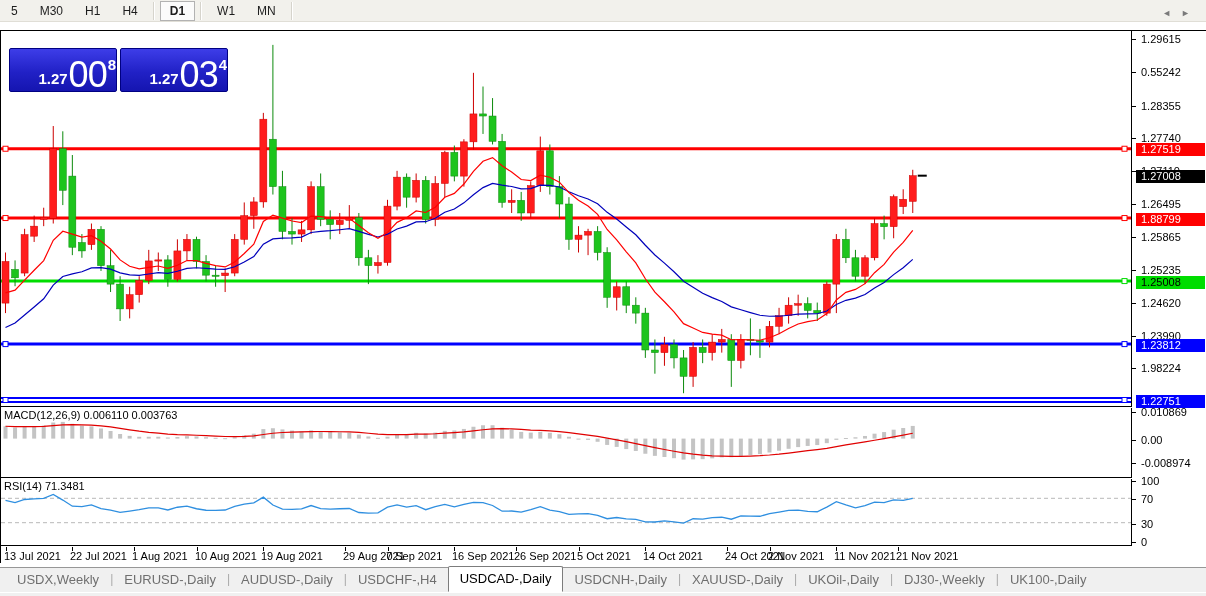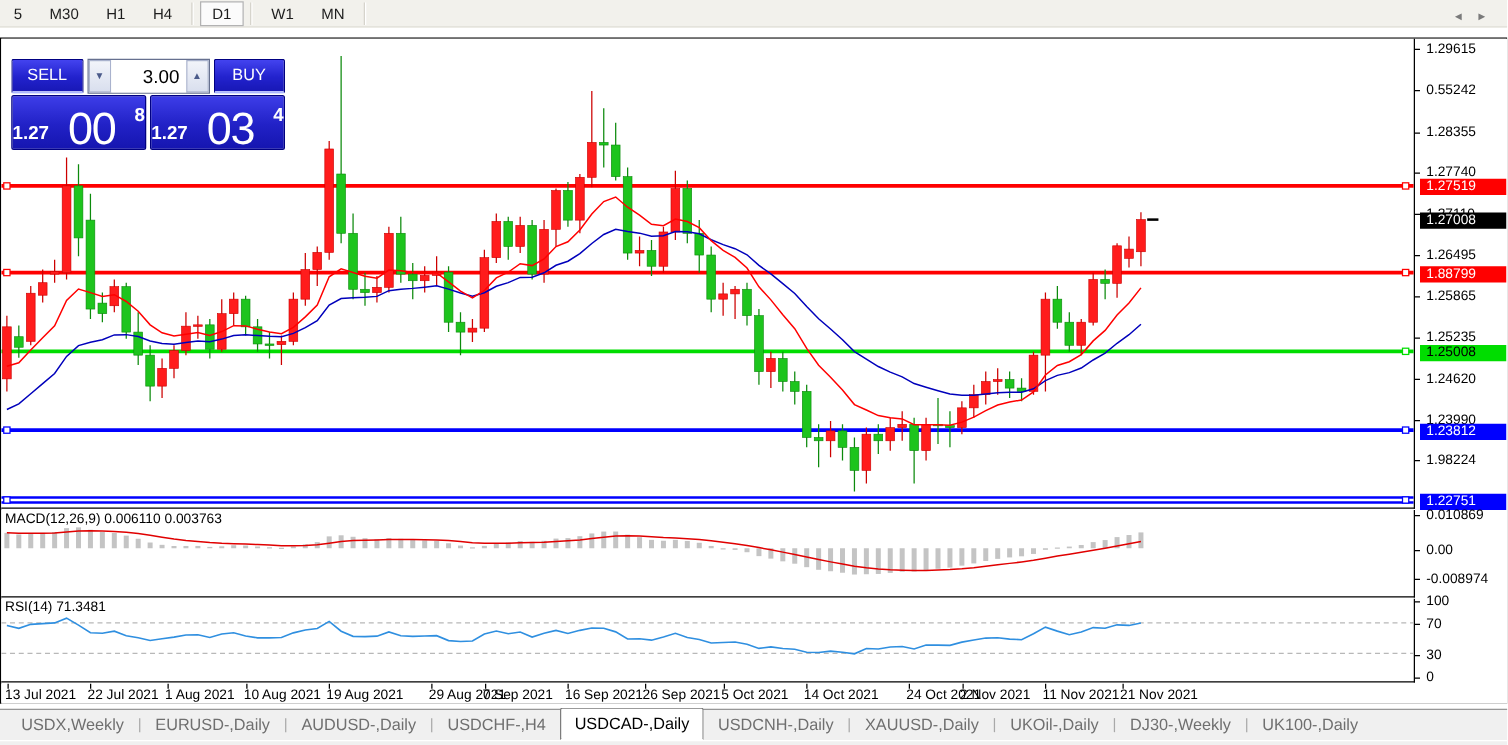"D1" .tf-btn.active { font-weight: none -> bold }
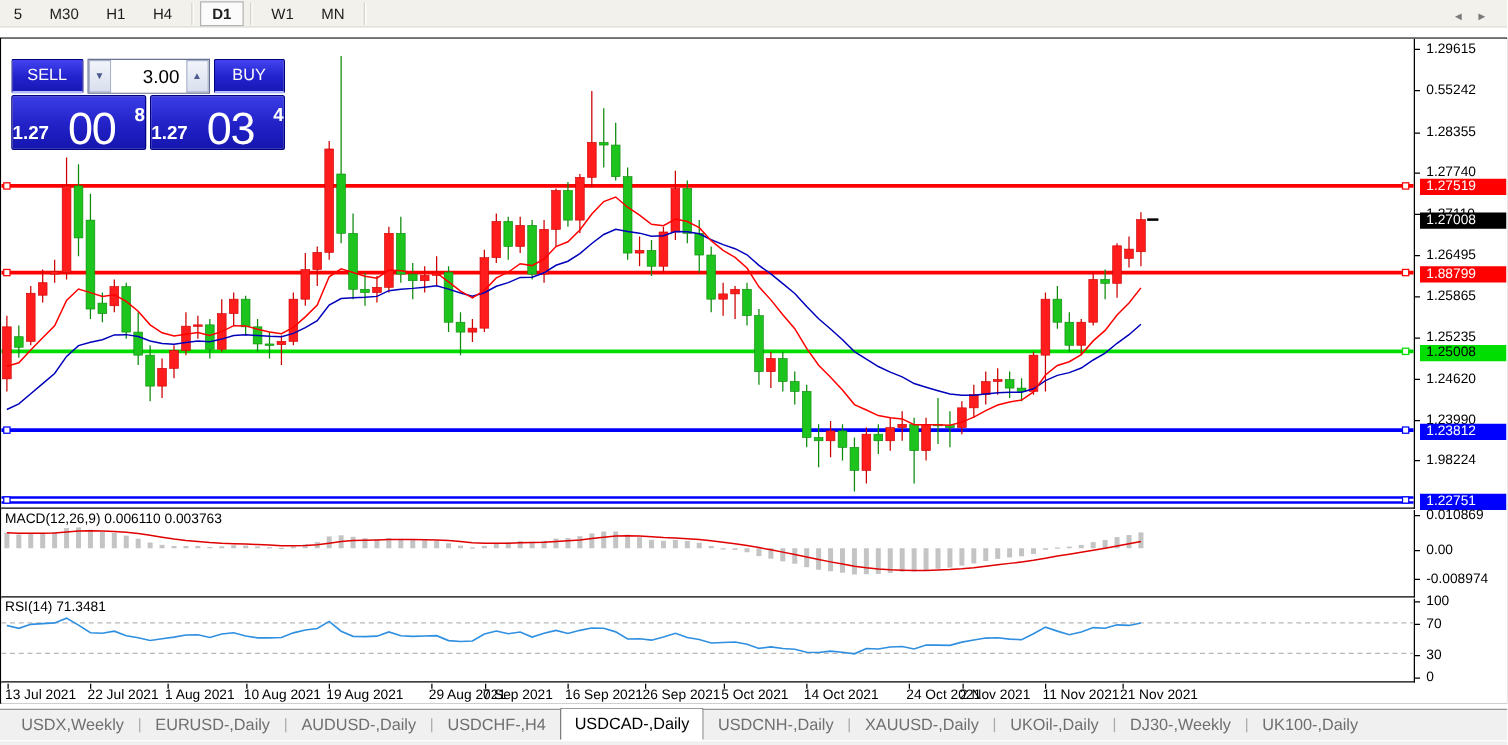"SELL" div.tw-row1 { html: <div> <div>SELL</div> <div> <div>▼</div> <input> <div>▲</div> </div> <div>BUY</div> </div> -> none }
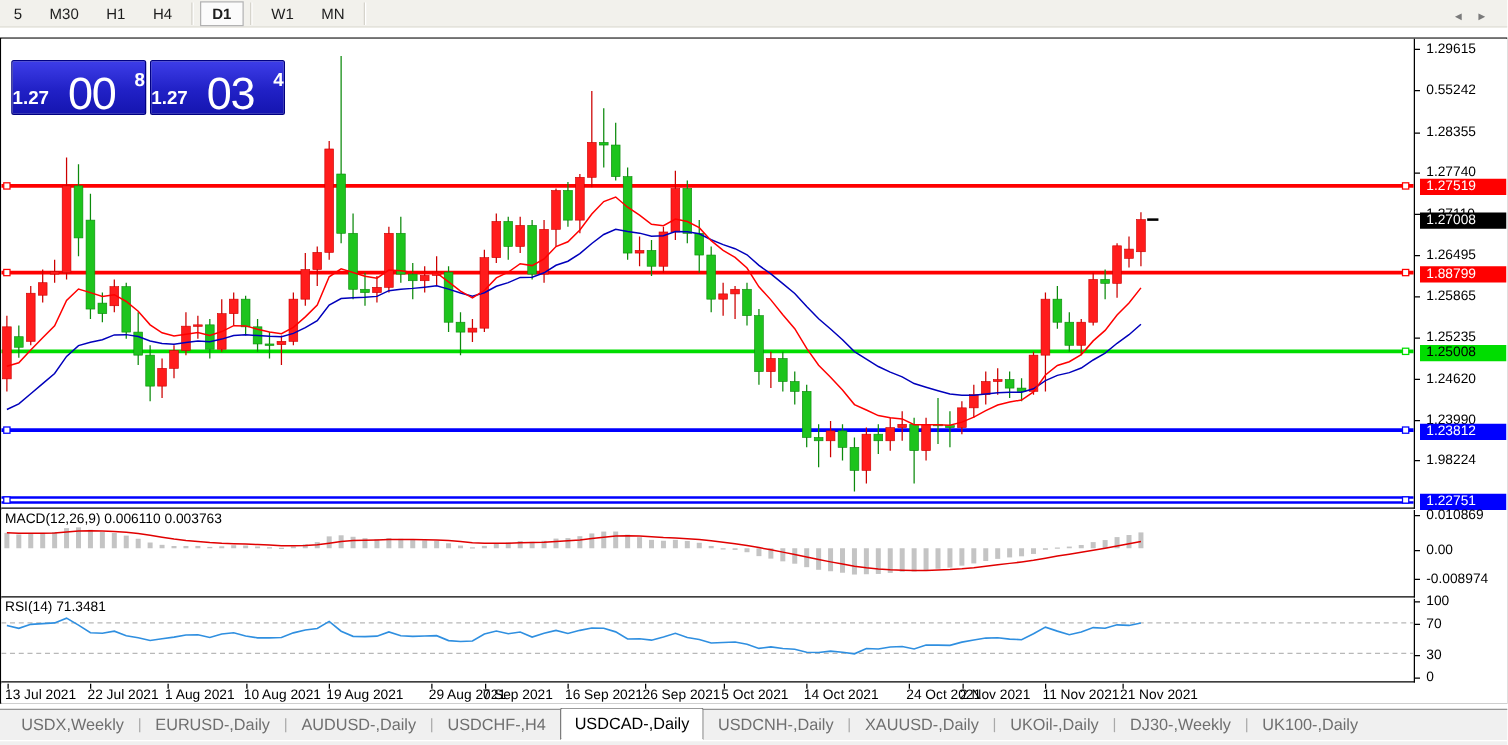"1.27" .tw-price { justify-content: space-between -> flex-end }
